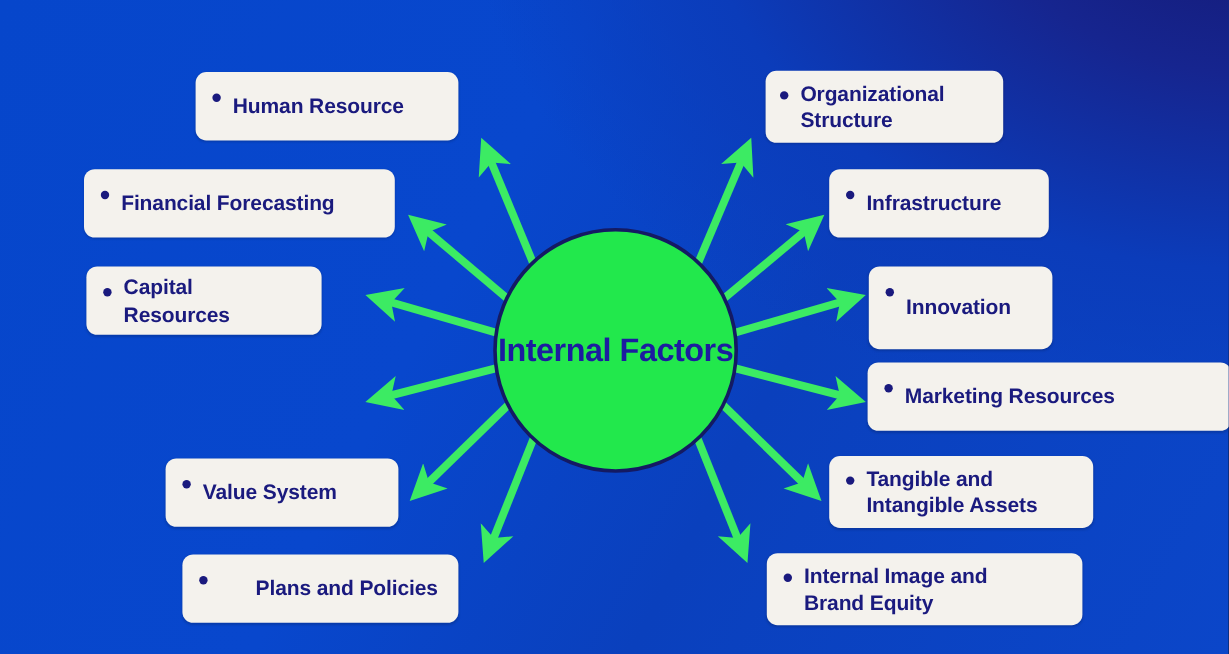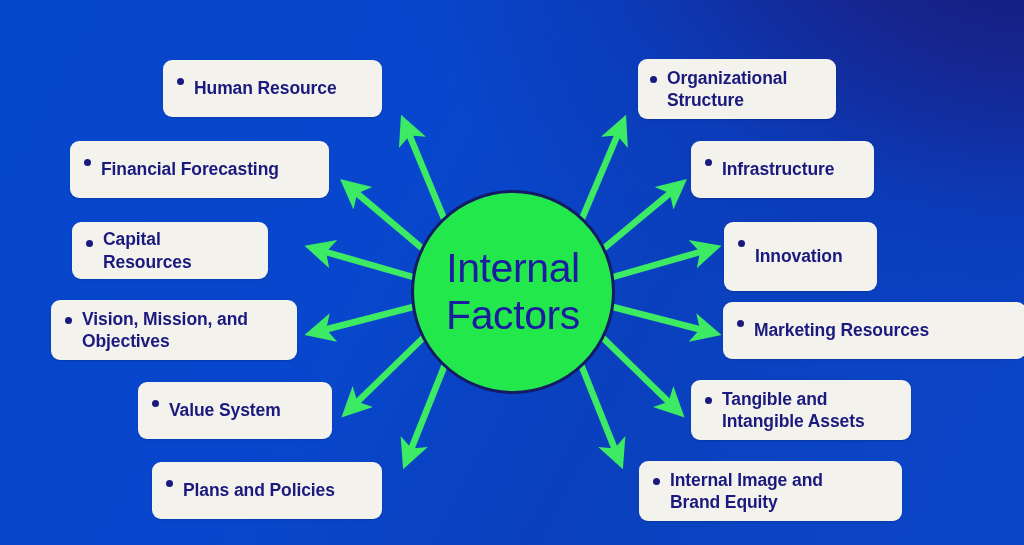"Internal Factors" .center-label { font-size: 41px -> 27px; font-weight: normal -> bold }
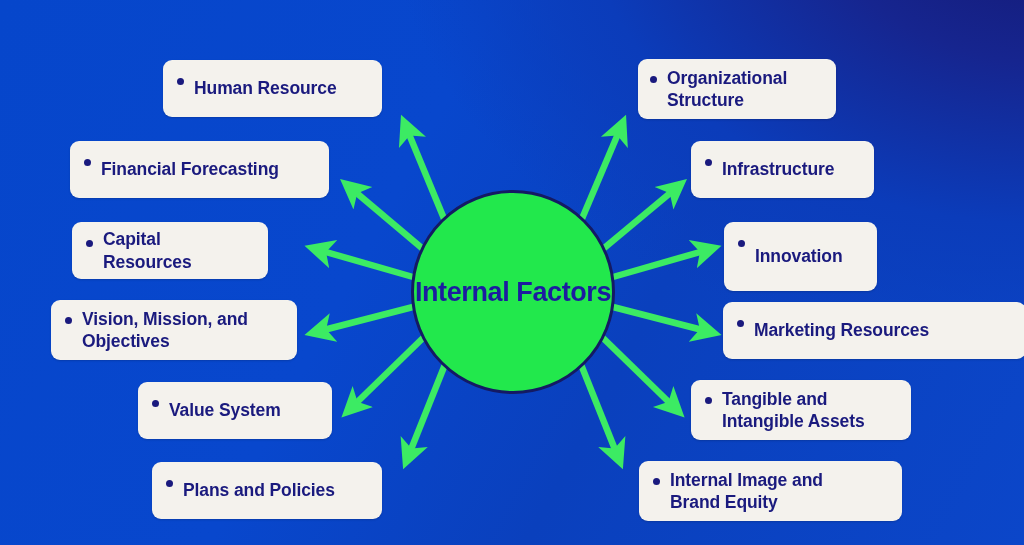"Vision, Mission, and" div.card { html: <div> <span></span> <span>Vision, Mission, and Objectives</span> </div> -> none }
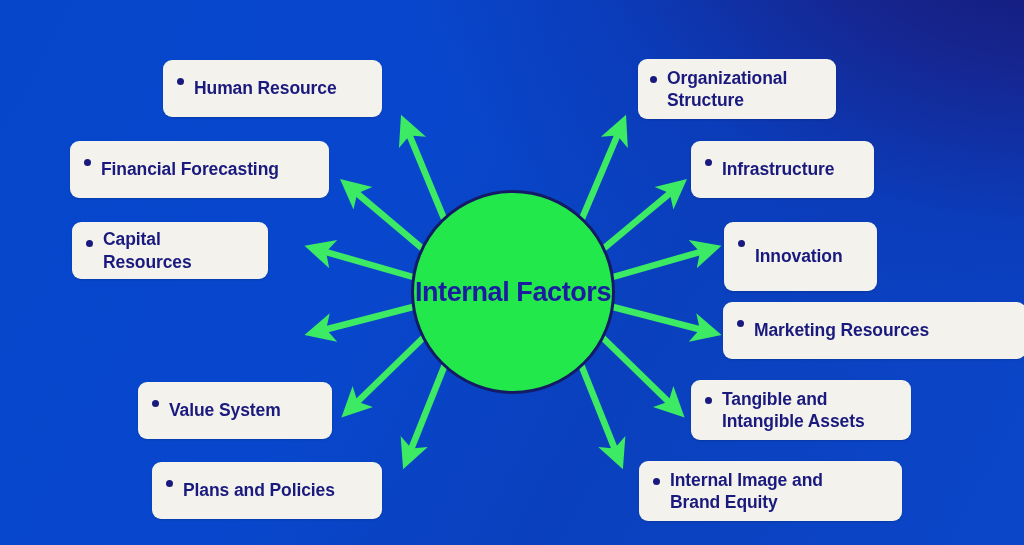"Plans and Policies" div.card { gap: none -> 30px }
